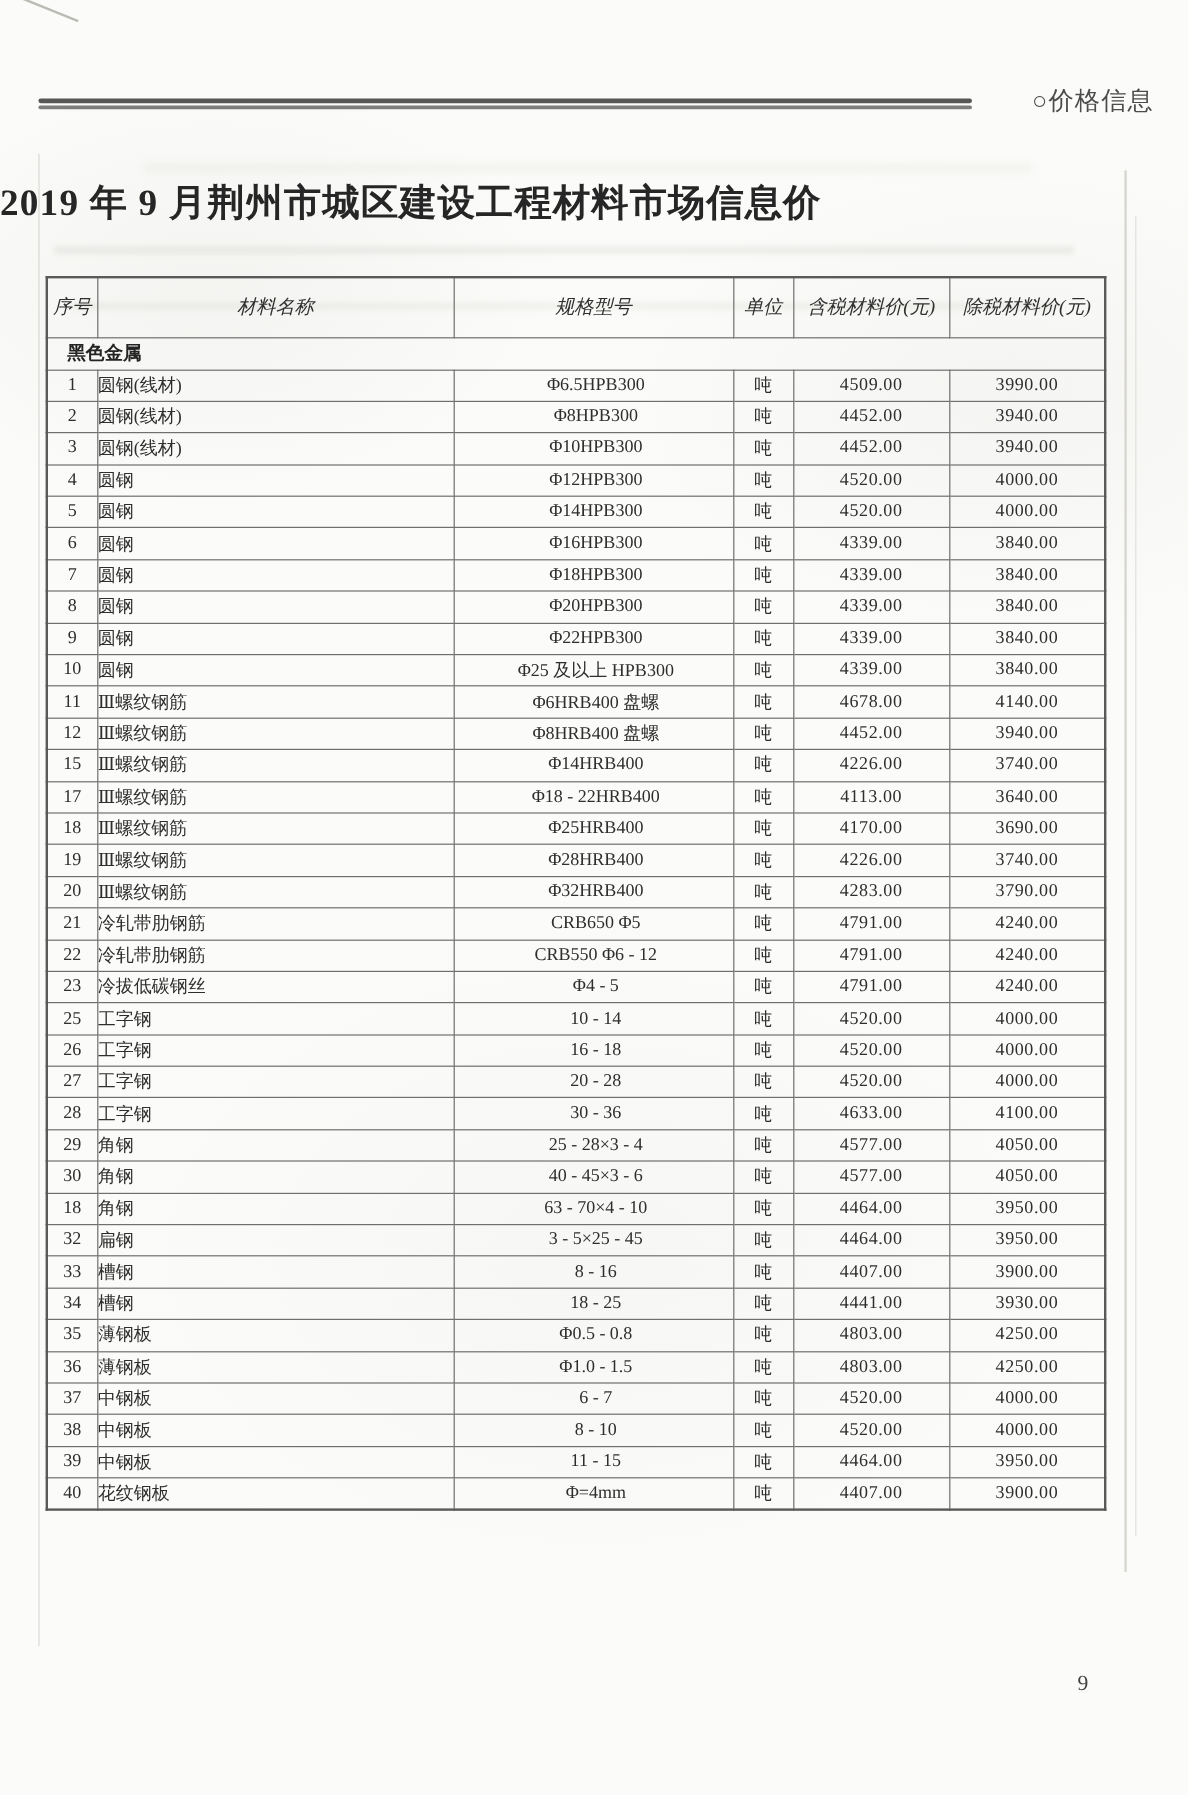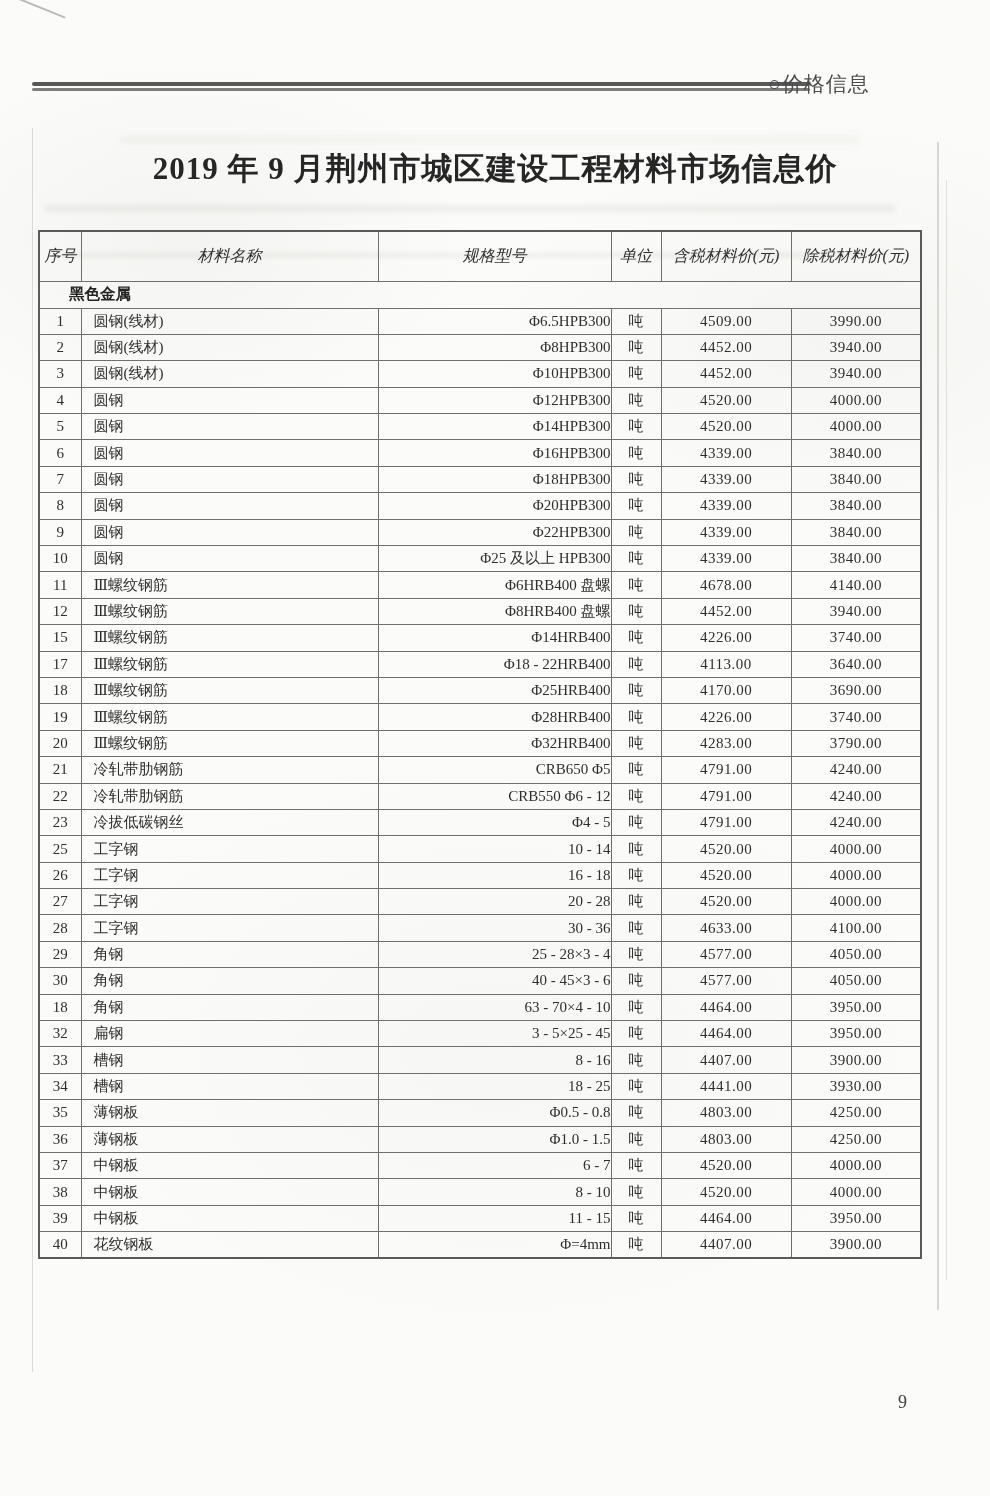"○价格信息" .page-header-label { left: 768px -> 860px }
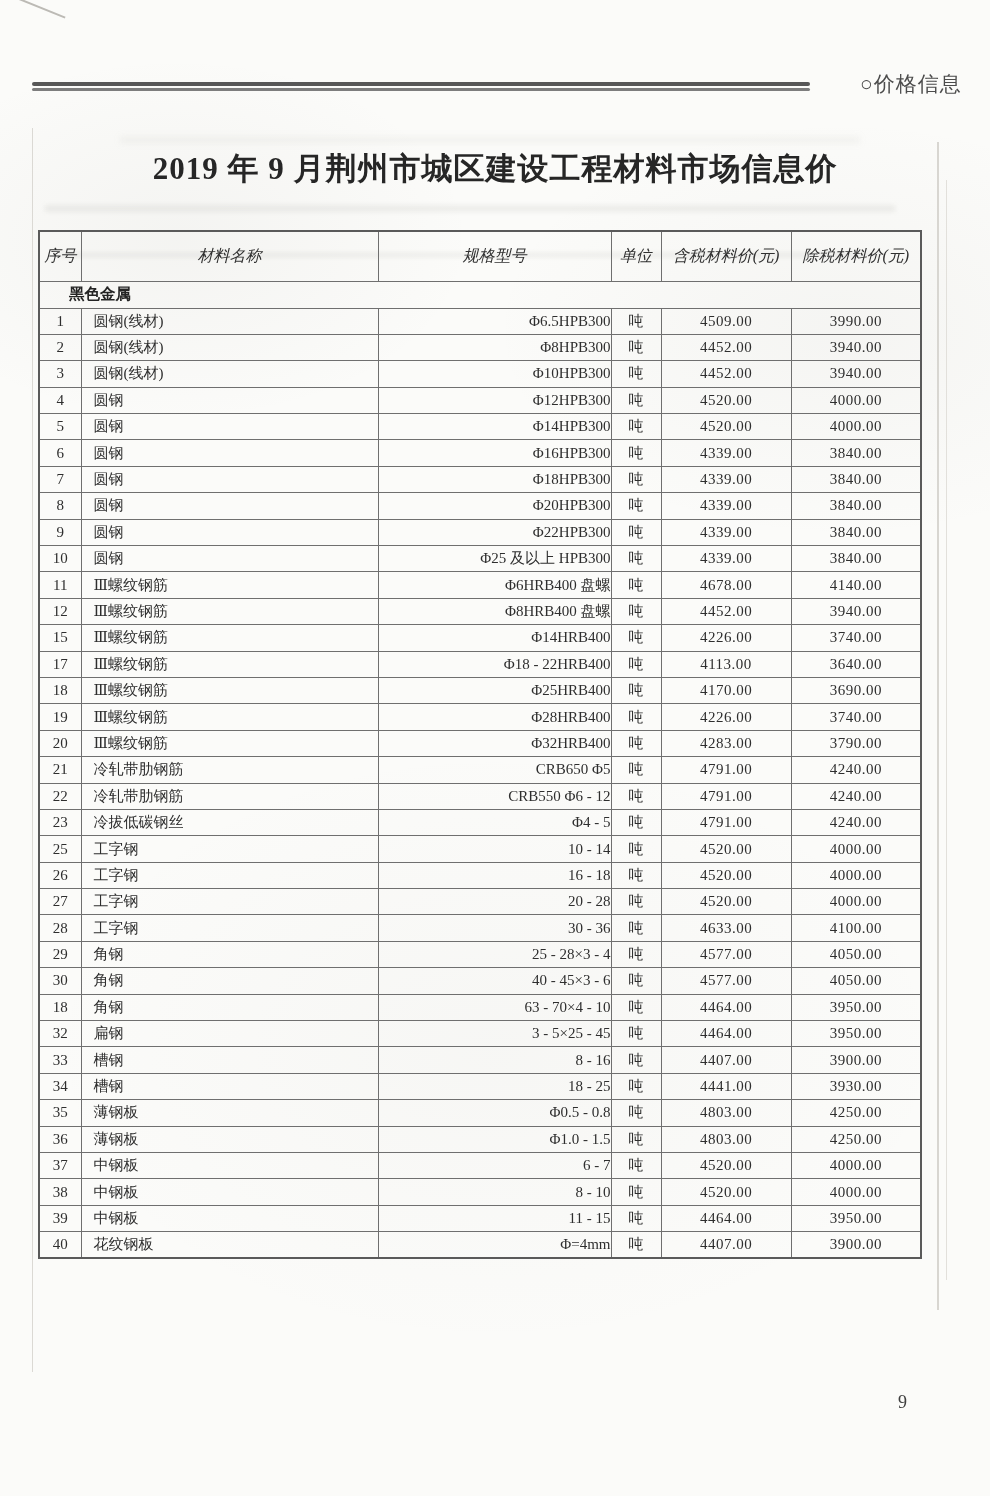"2019 年 9 月荆州市城区建设工程材料市场信息价" .doc-title { text-align: center -> left }
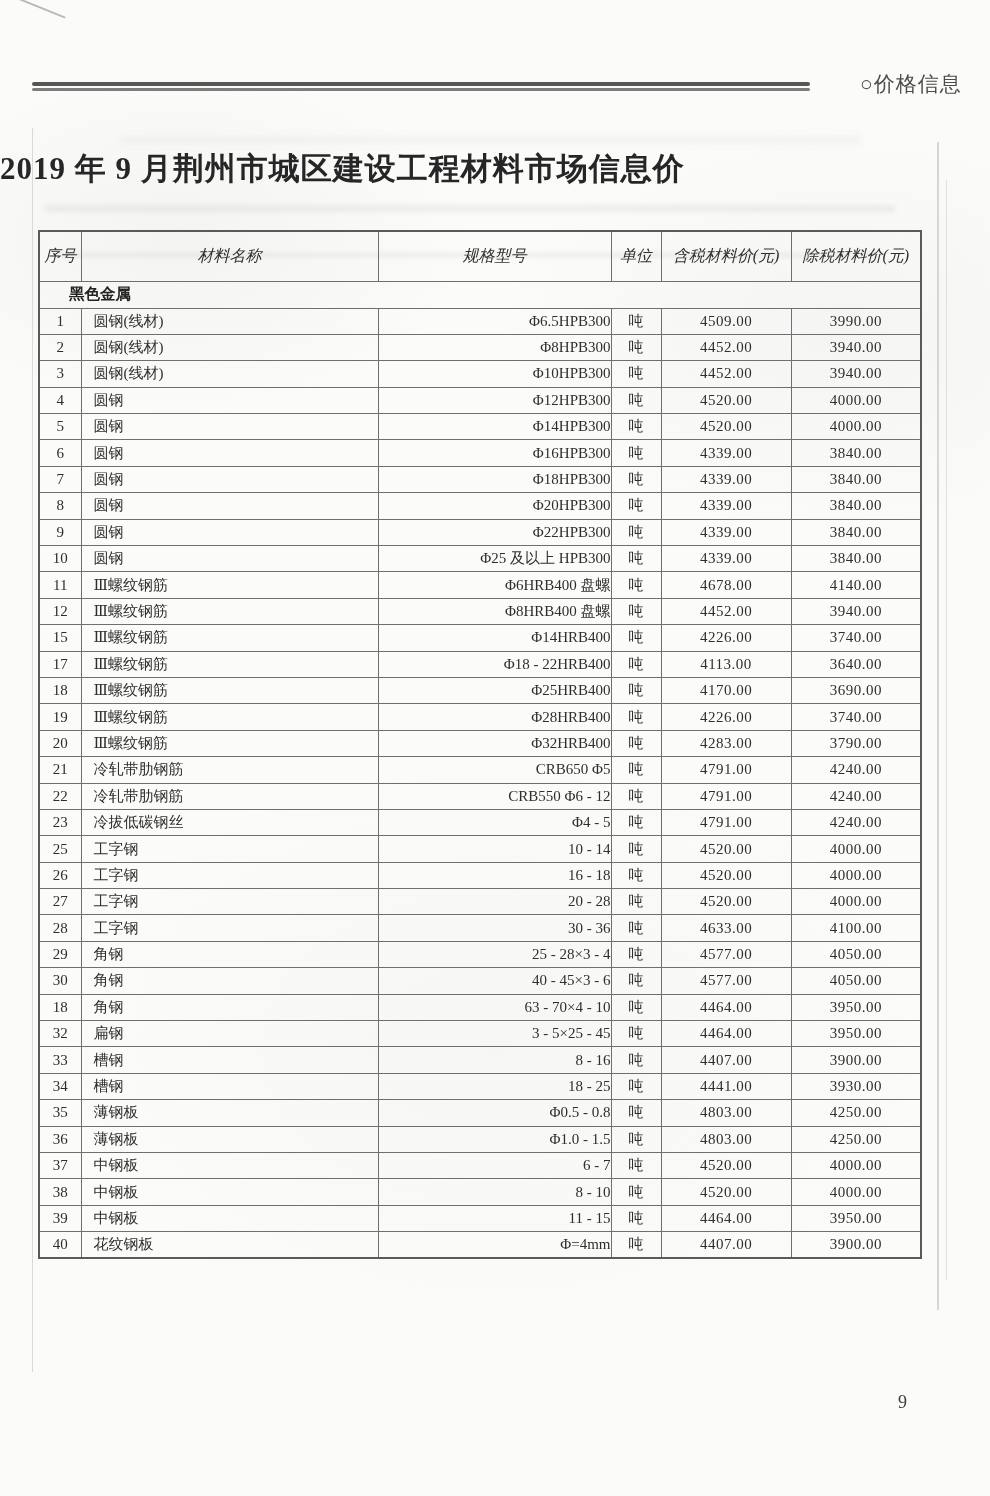"黑色金属" tr.section-row td { padding-left: 29px -> 16px }
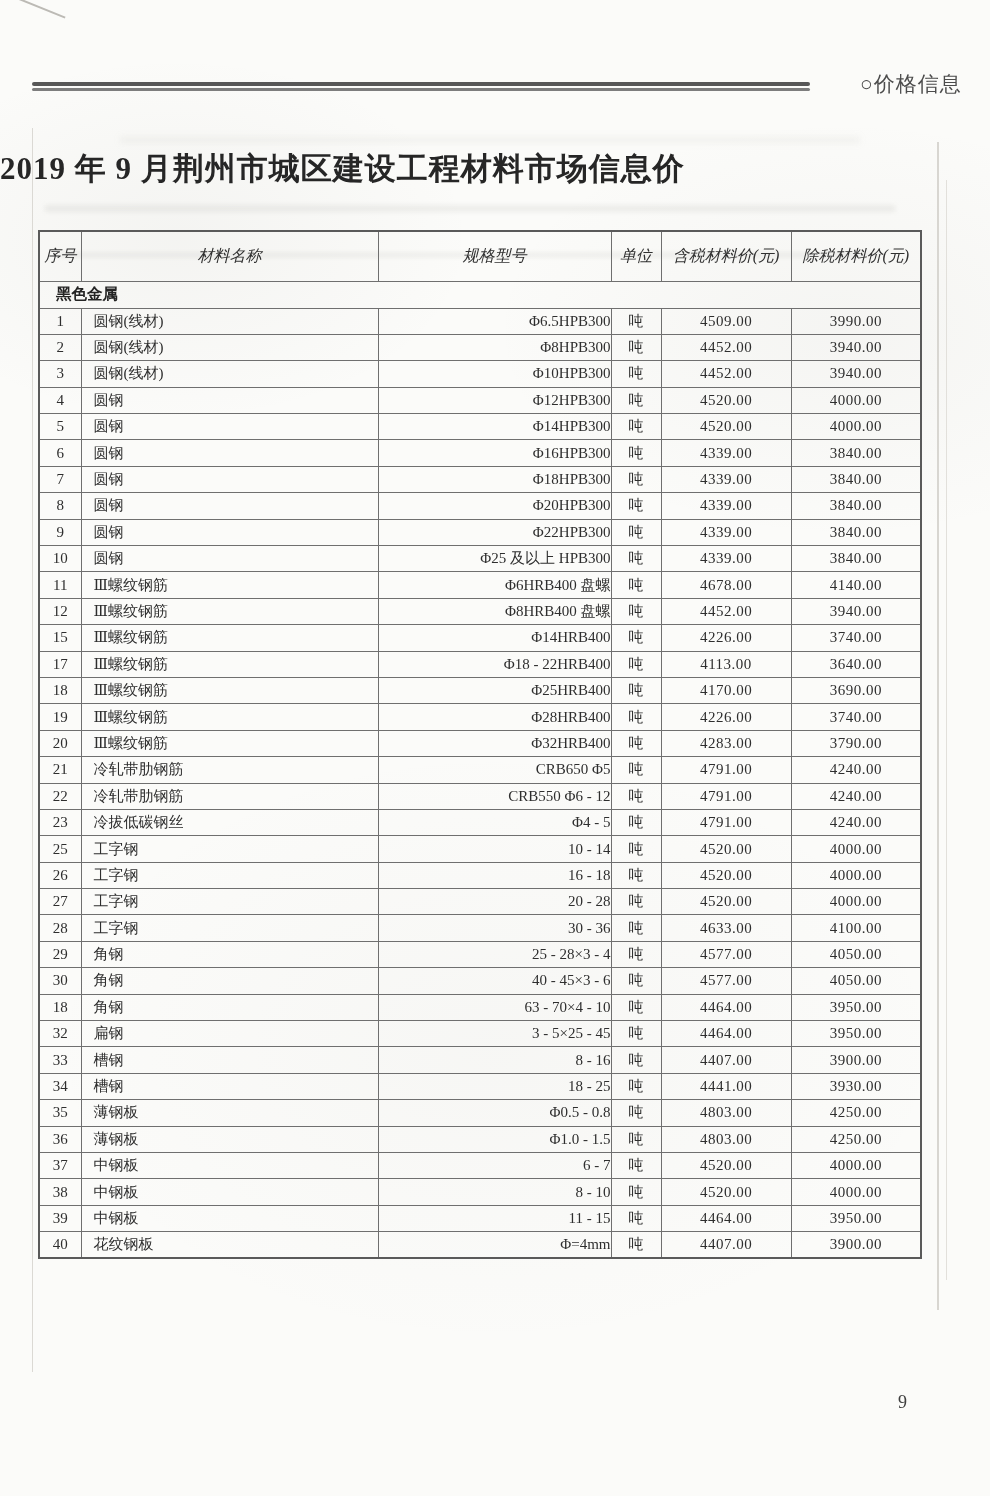"圆钢(线材)" td.c-mat { padding-left: 12px -> none }
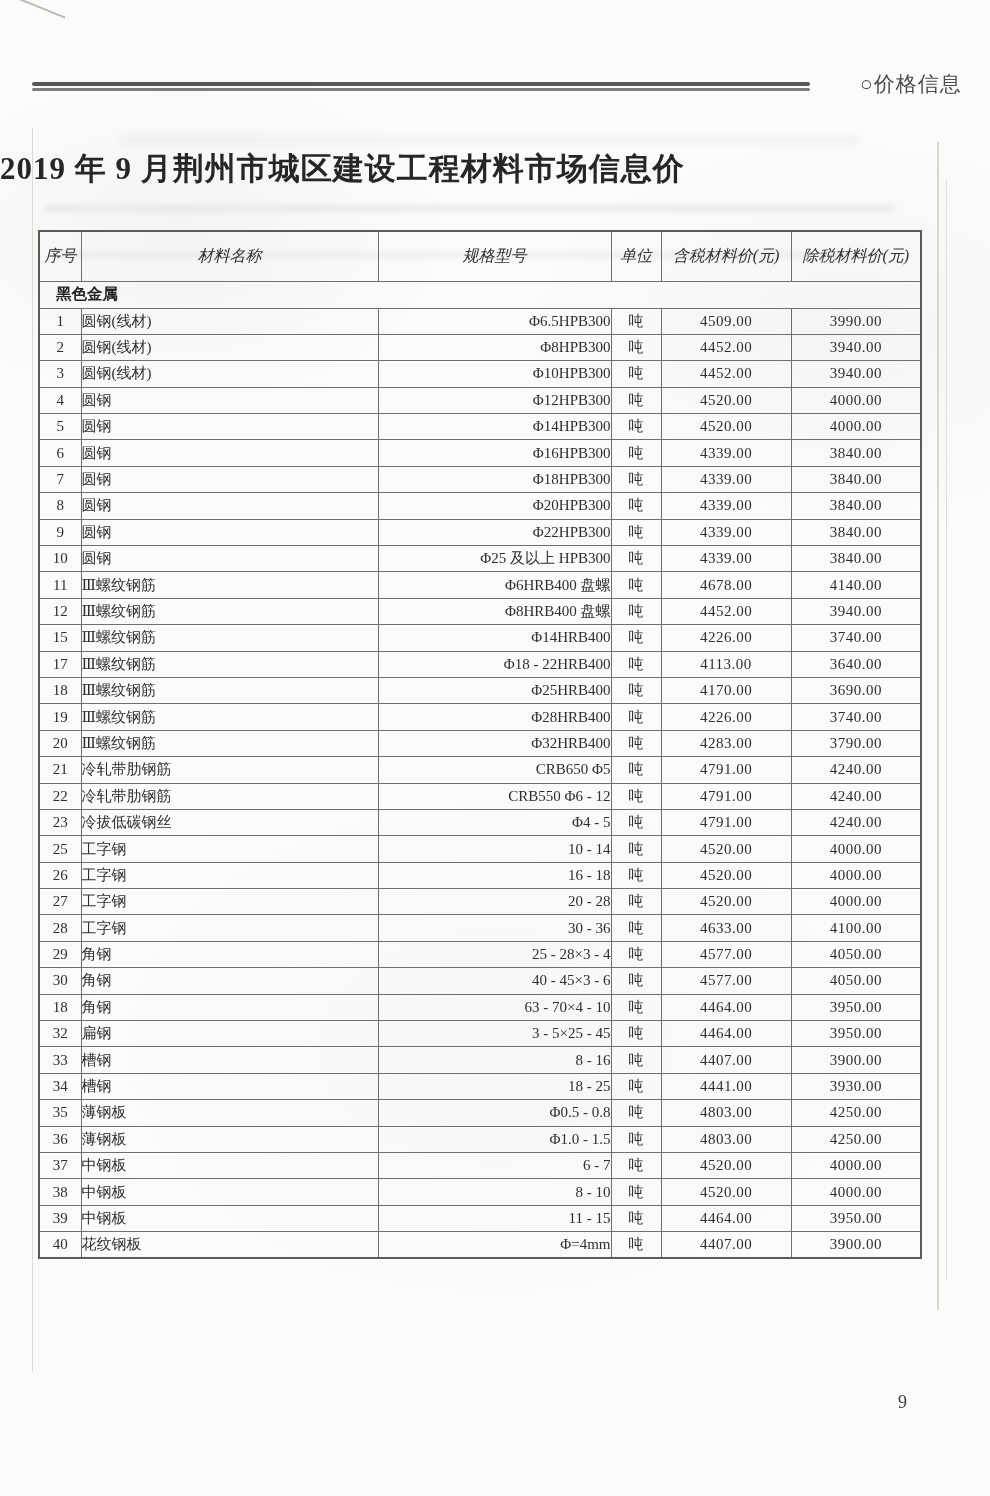"Φ6.5HPB300" td.c-spec { text-align: right -> center }
